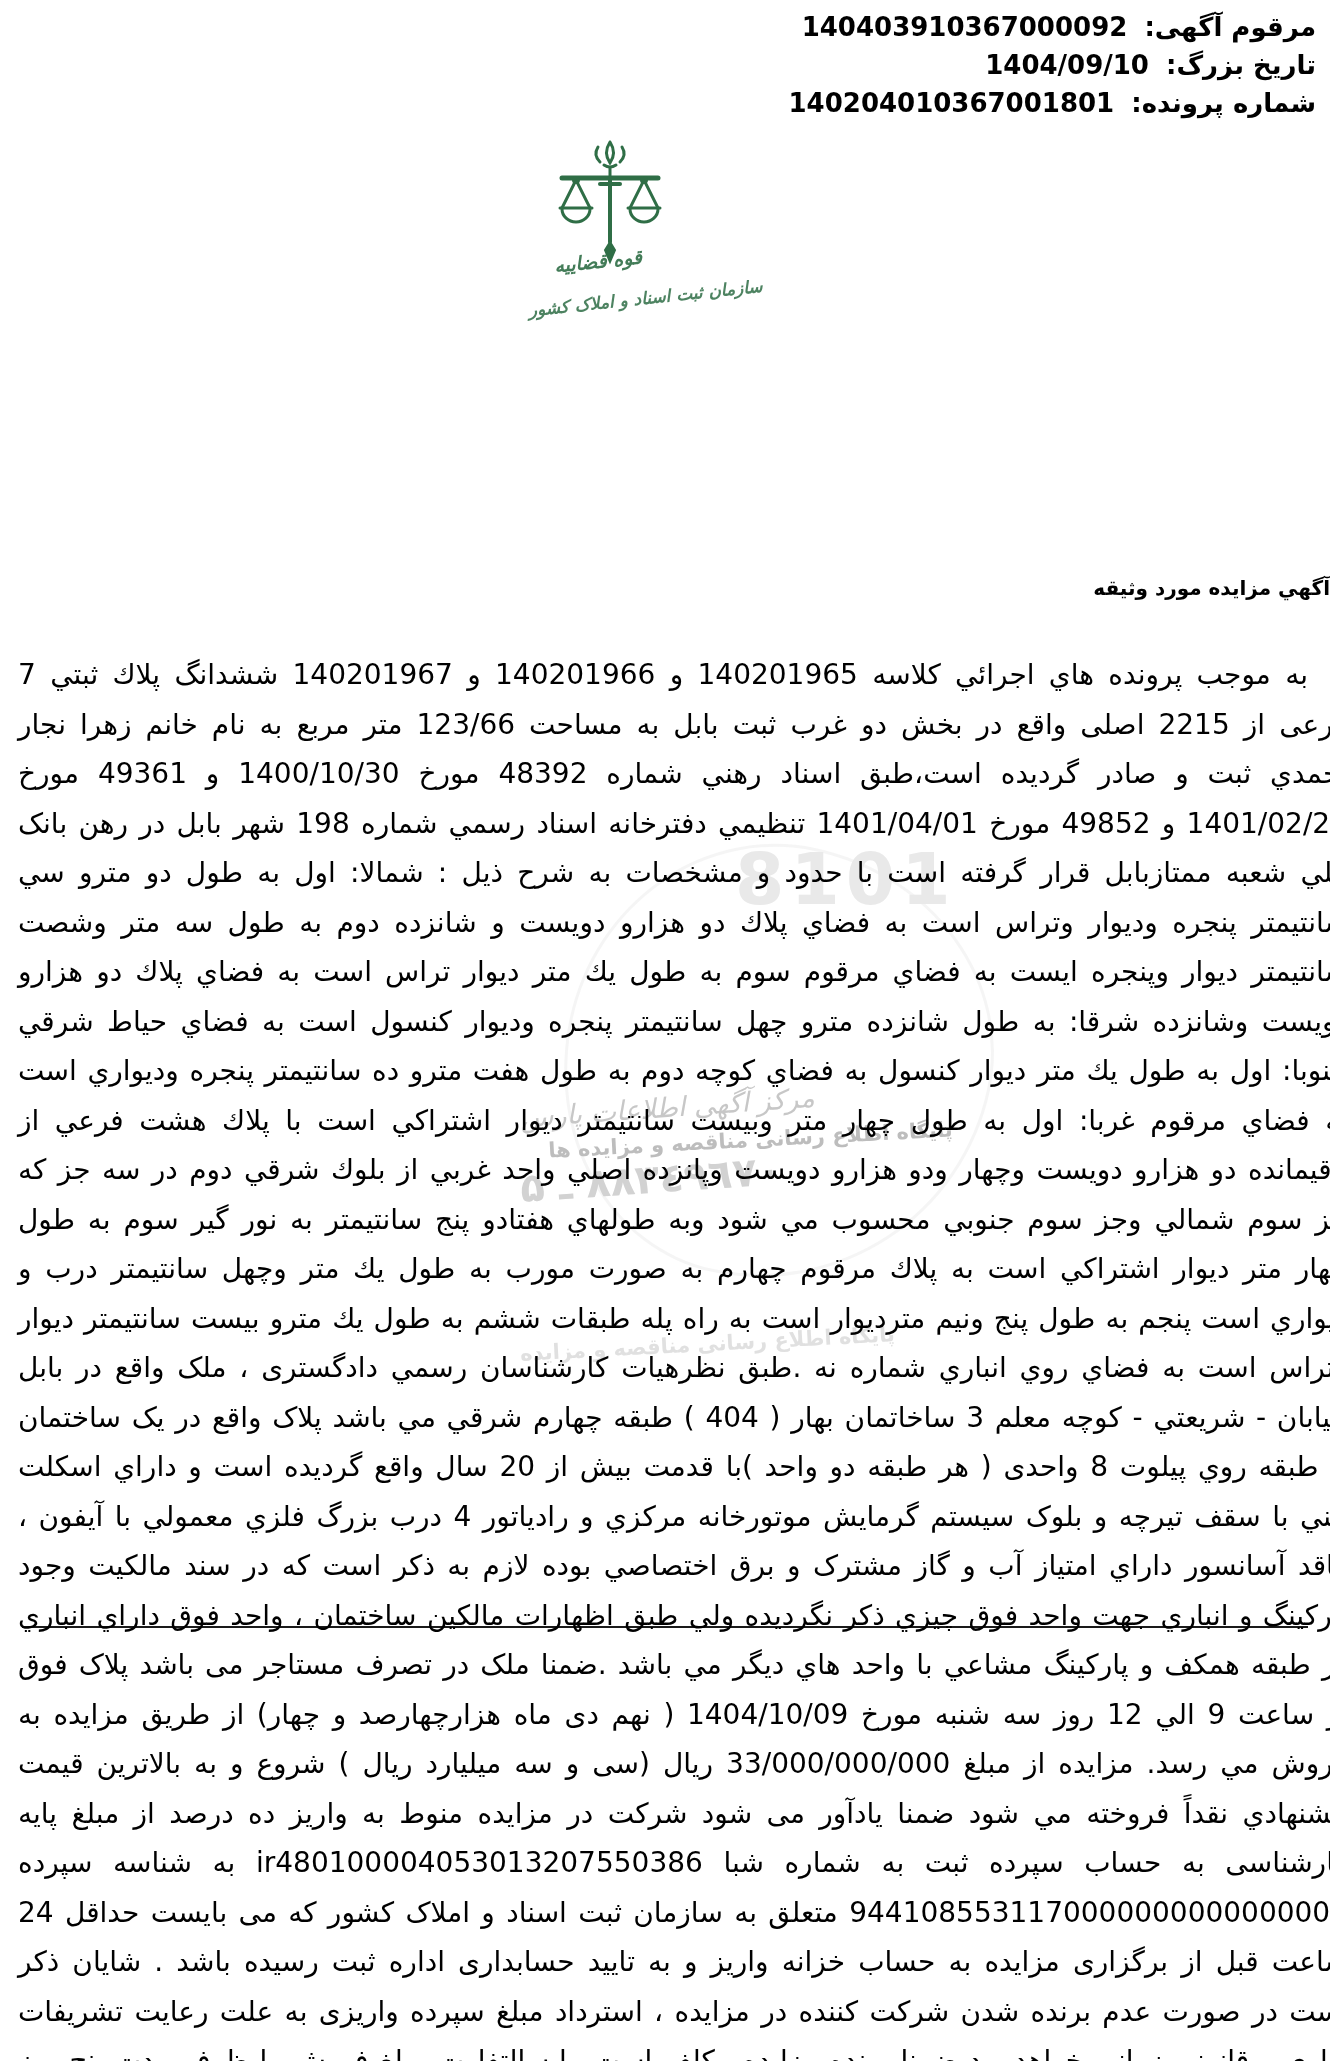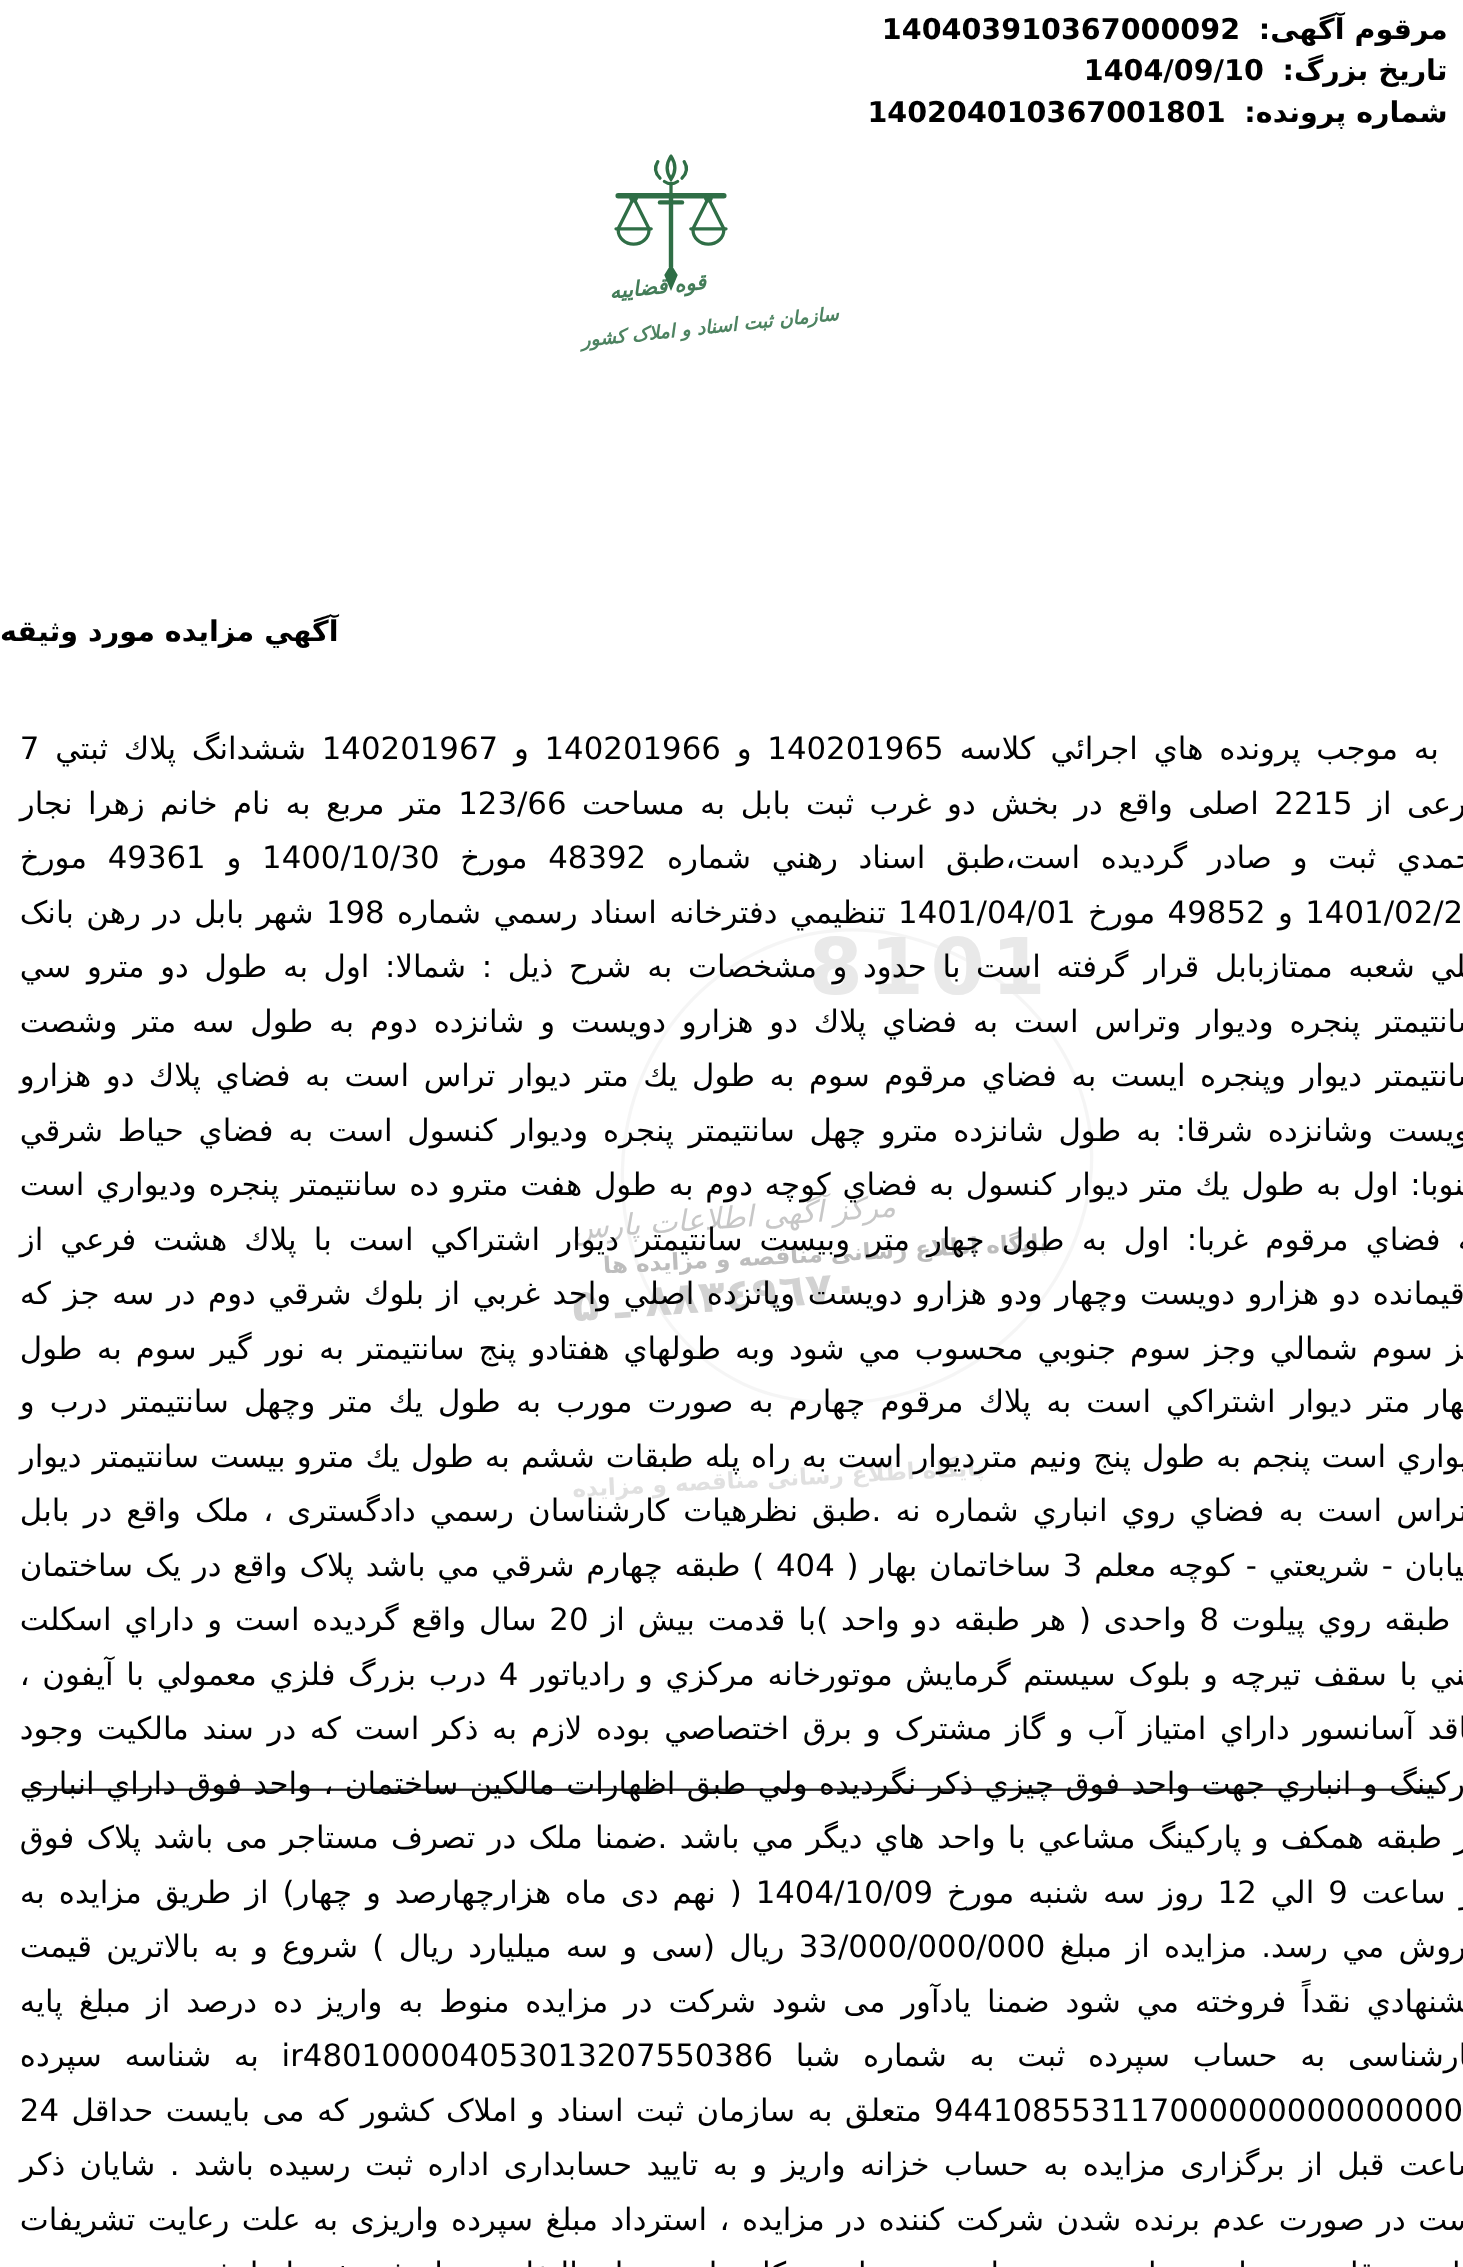"آگهي مزایده مورد وثیقه" .doc-title { font-size: 26px -> 20px; text-align: left -> right; top: 222px -> 238px }
